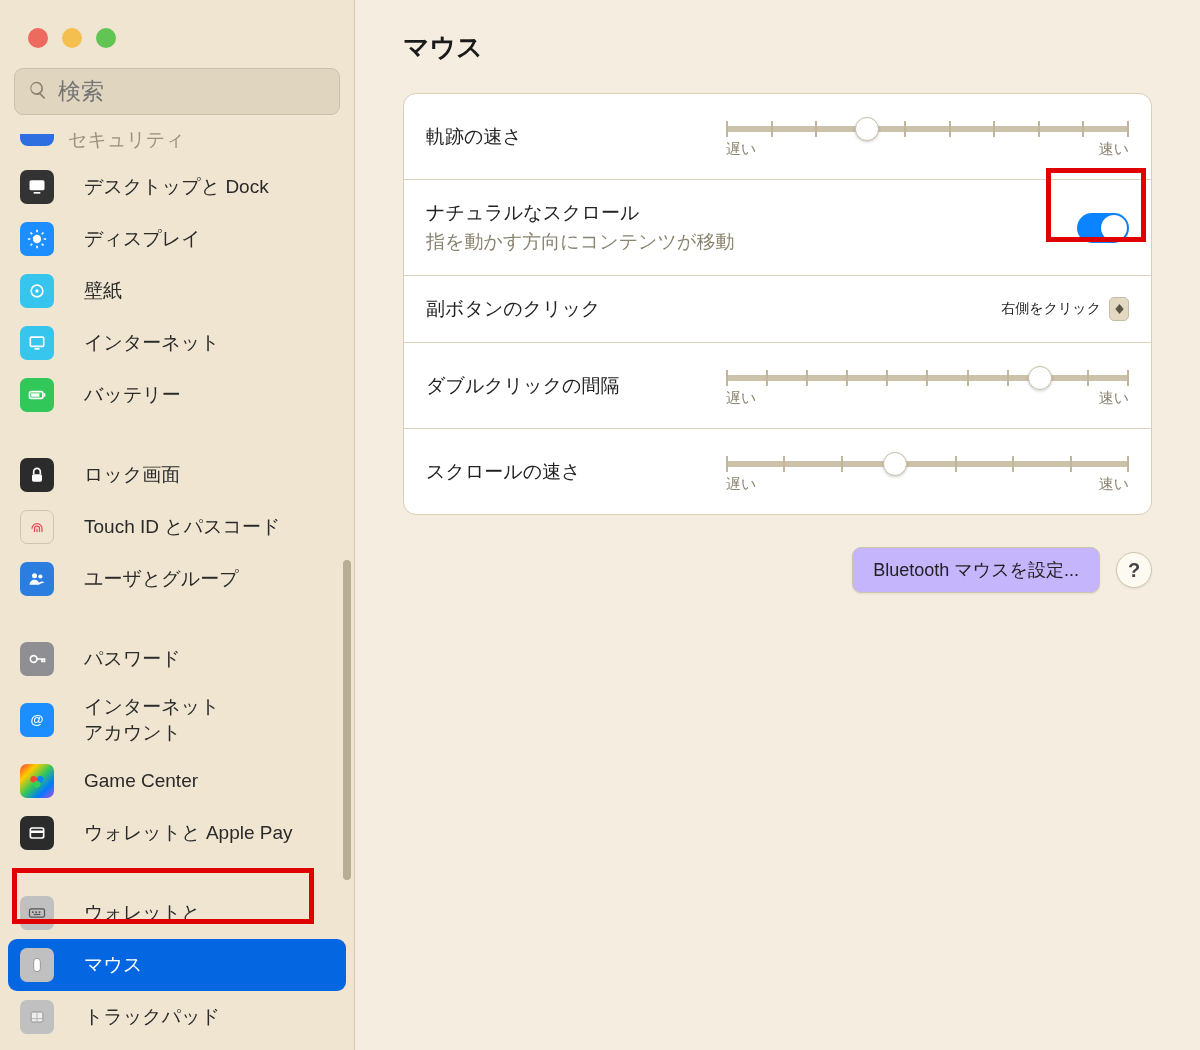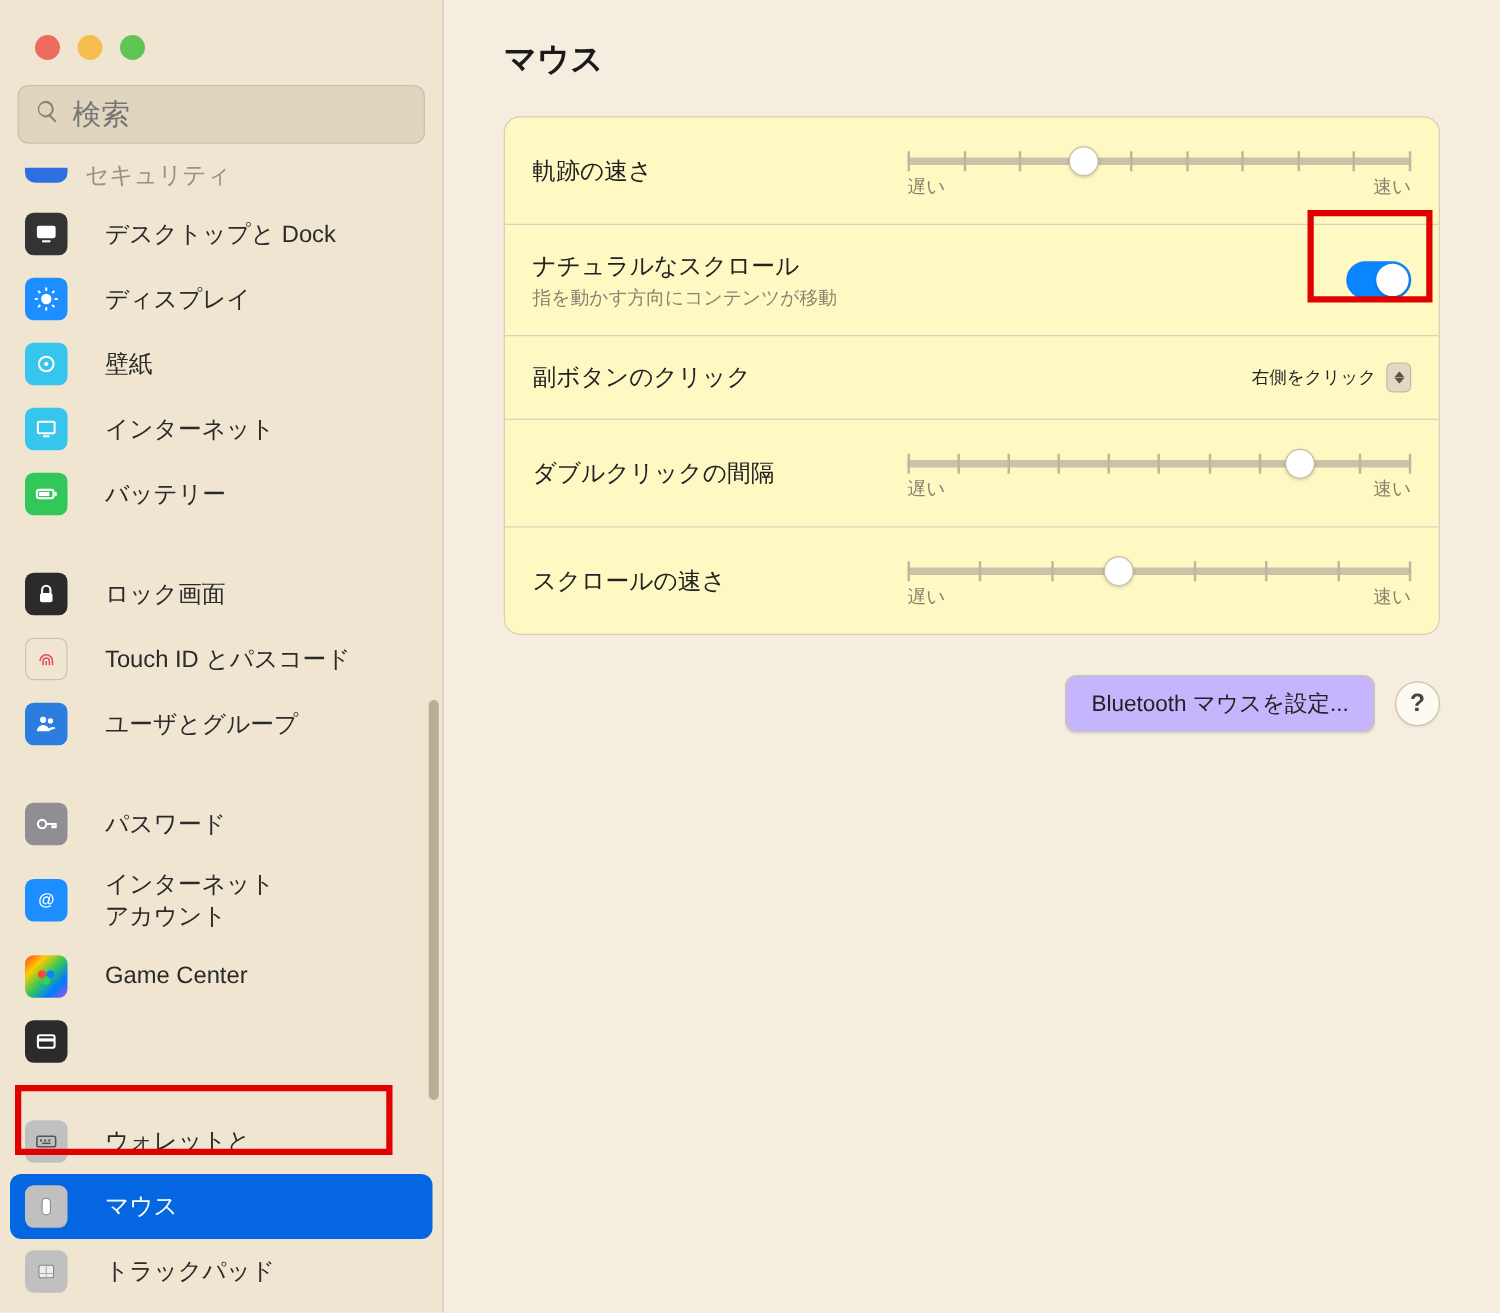"軌跡の速さ" .card { background: #fef9c3 -> #ffffff }
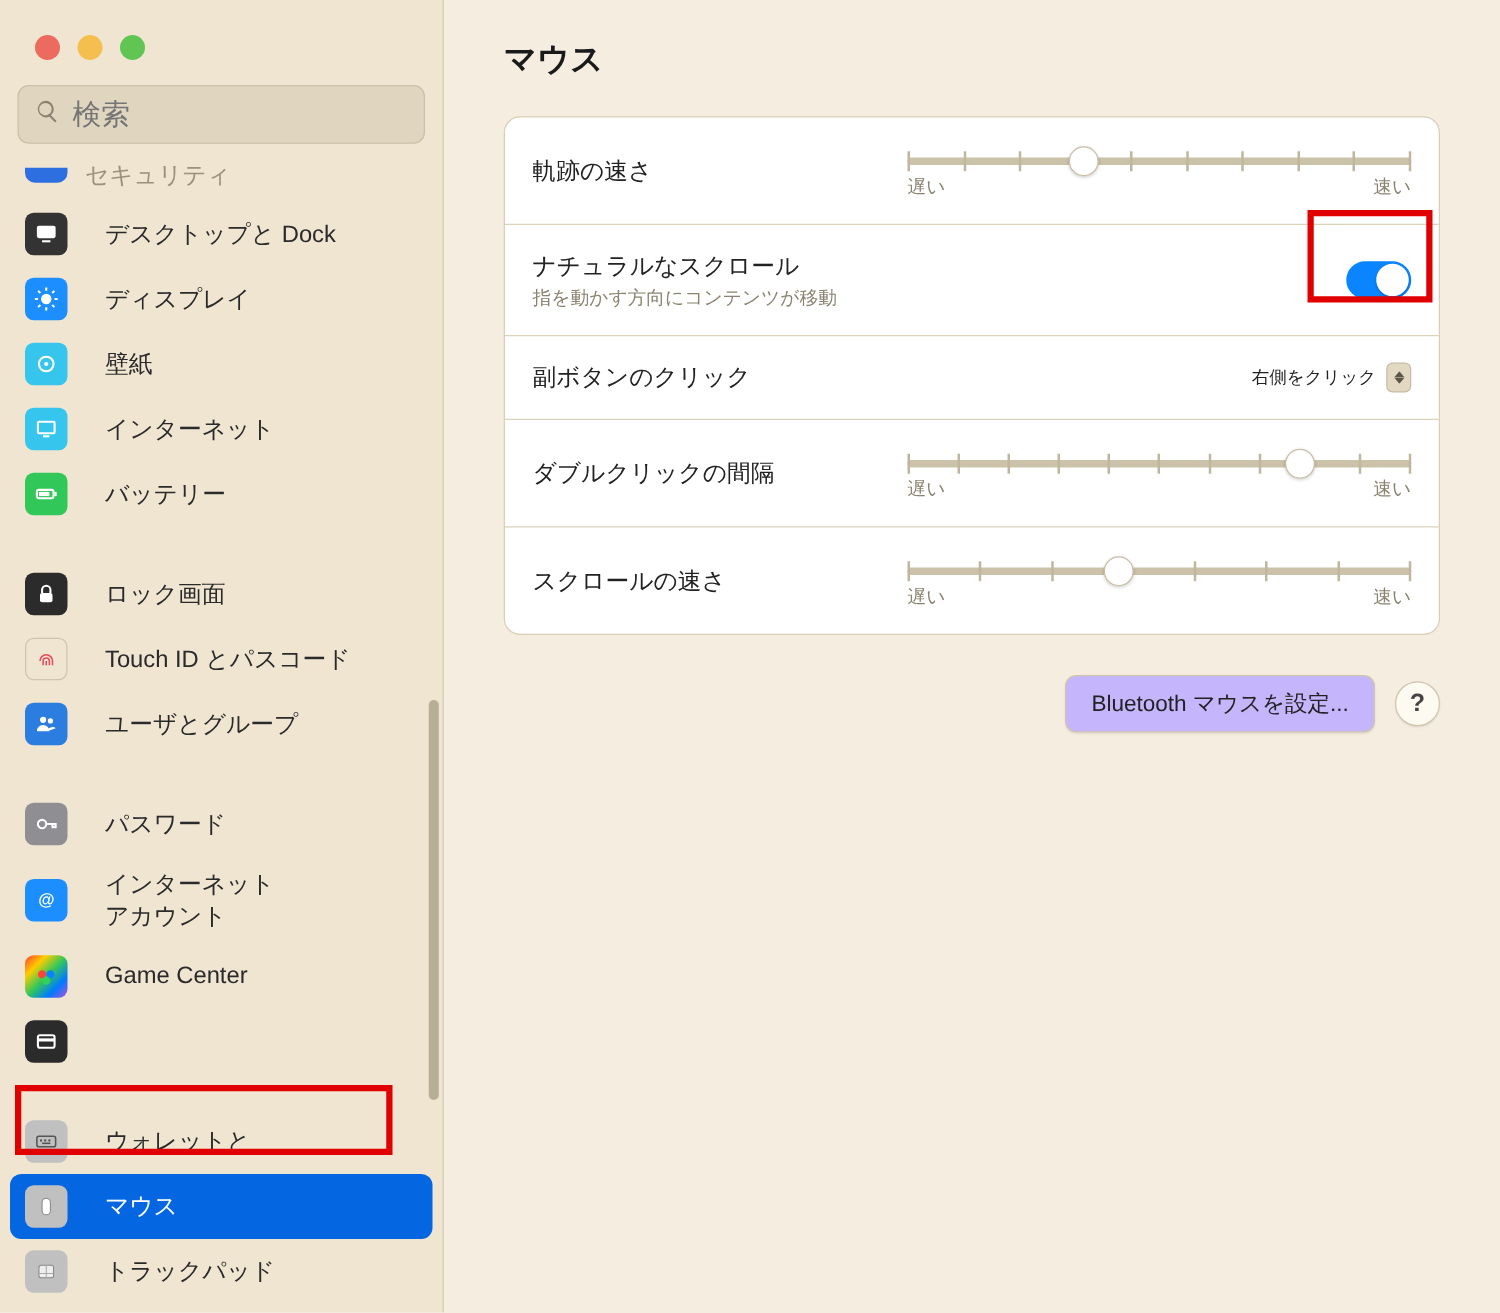"指を動かす方向にコンテンツが移動" .row-sub { font-size: 15px -> 19px }
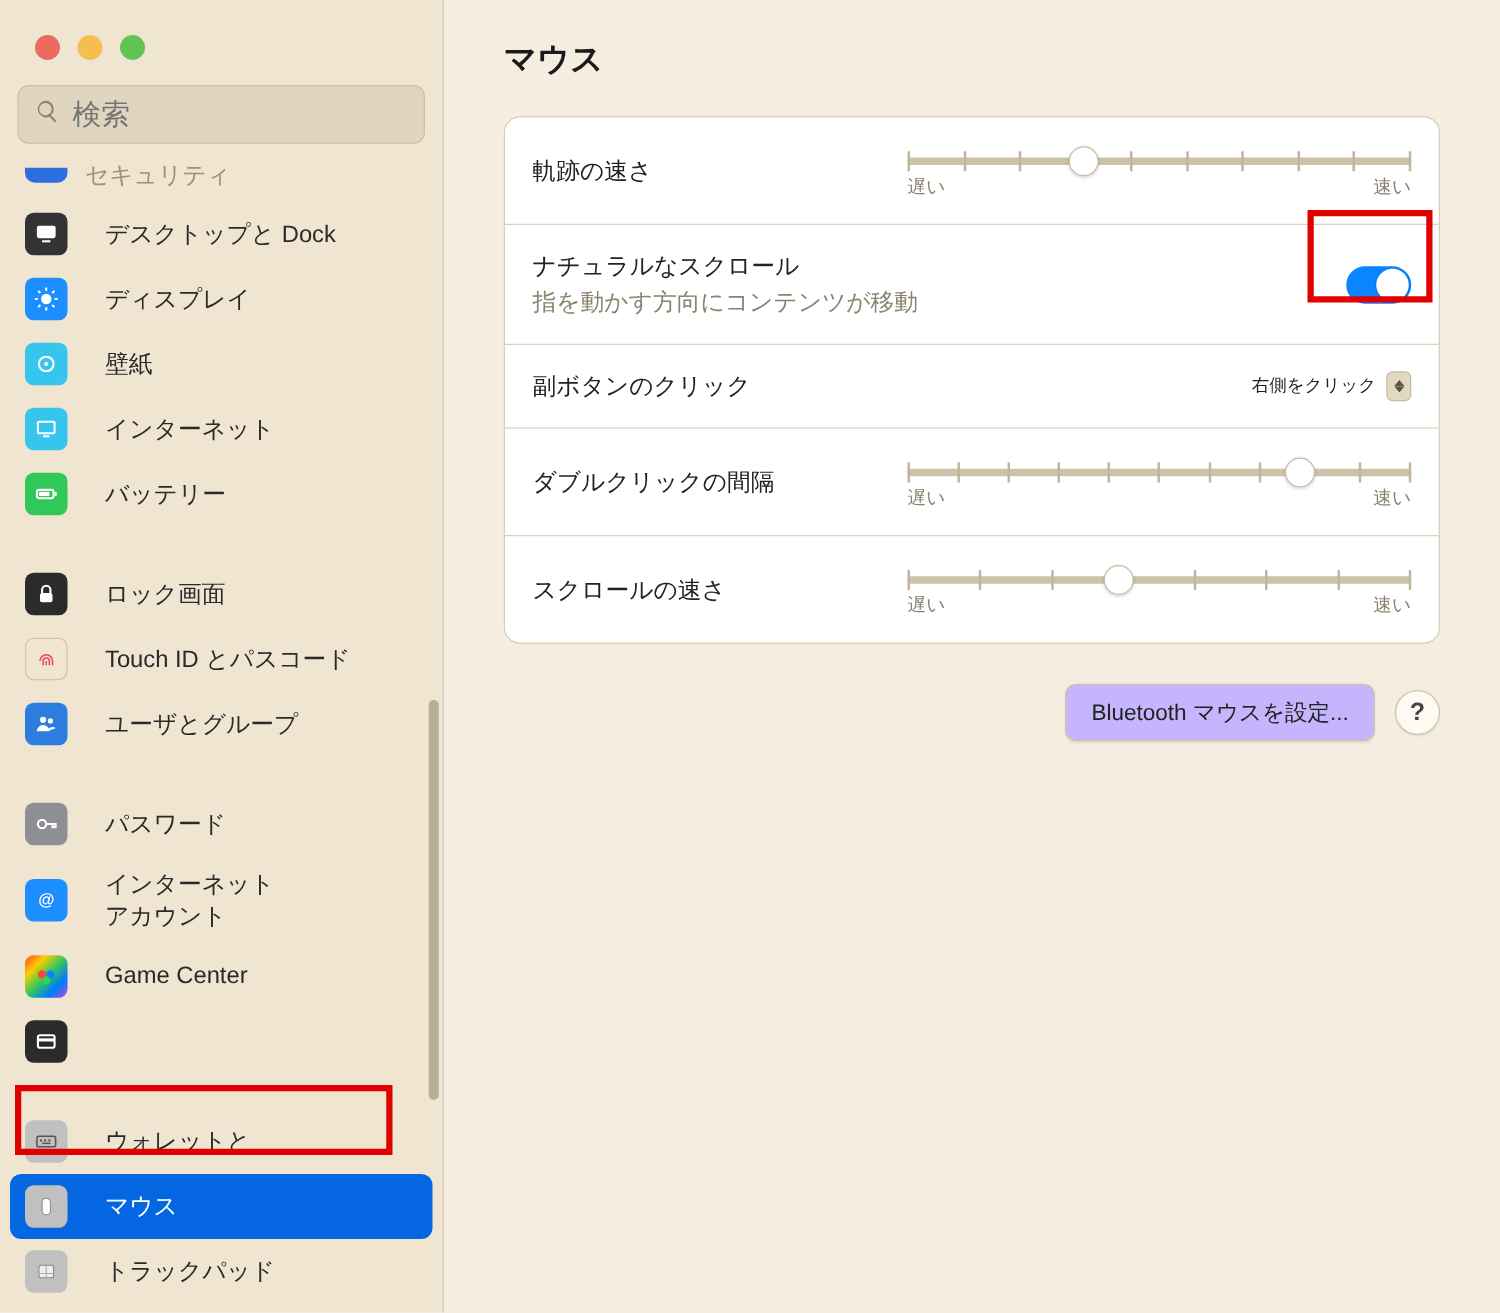"ウォレットと Apple Pay" span { html: none -> <span>ウォレットと Apple Pay</span> }
